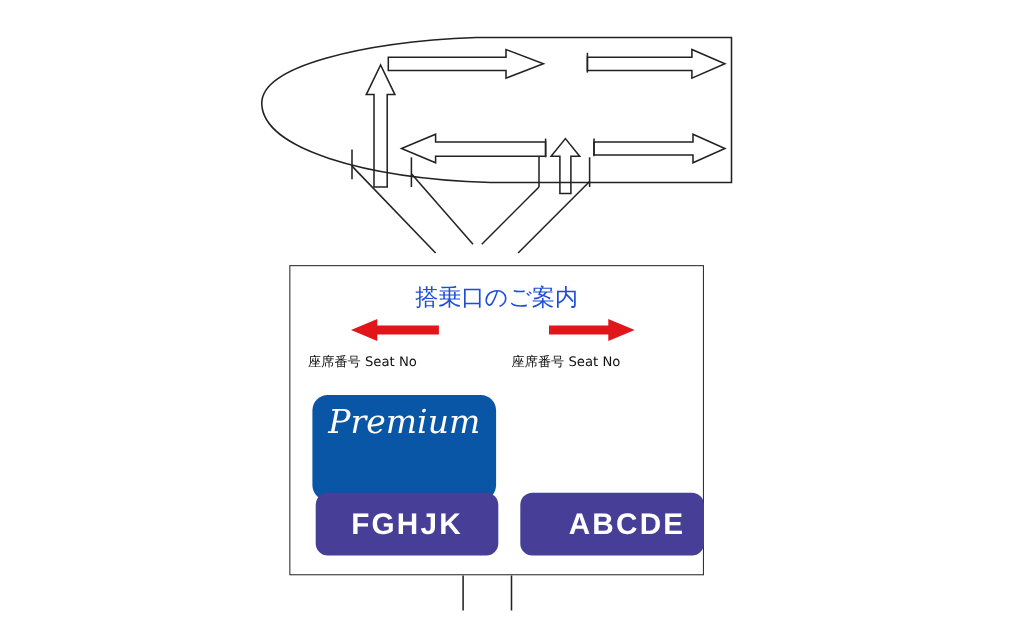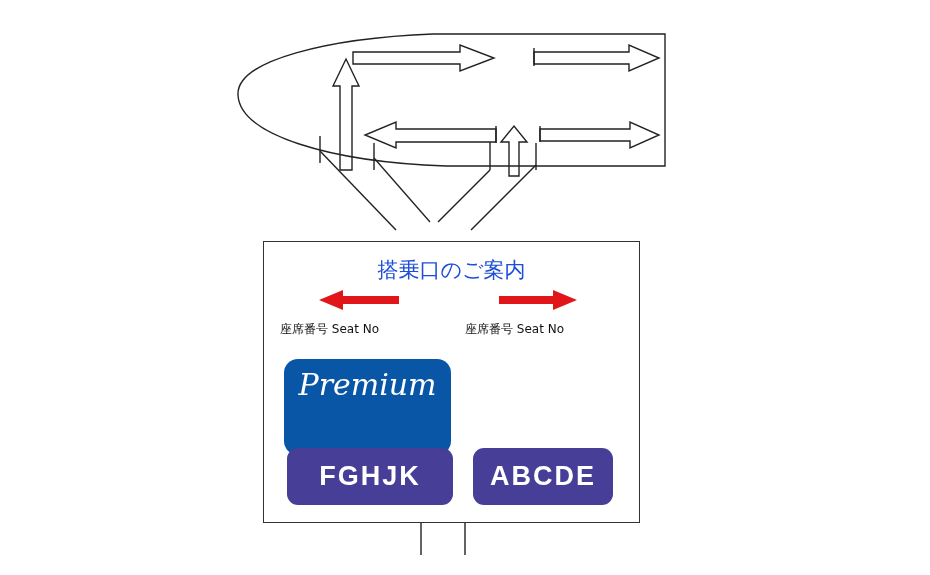"ABCDE" .btn-right { padding-left: none -> 27px }
